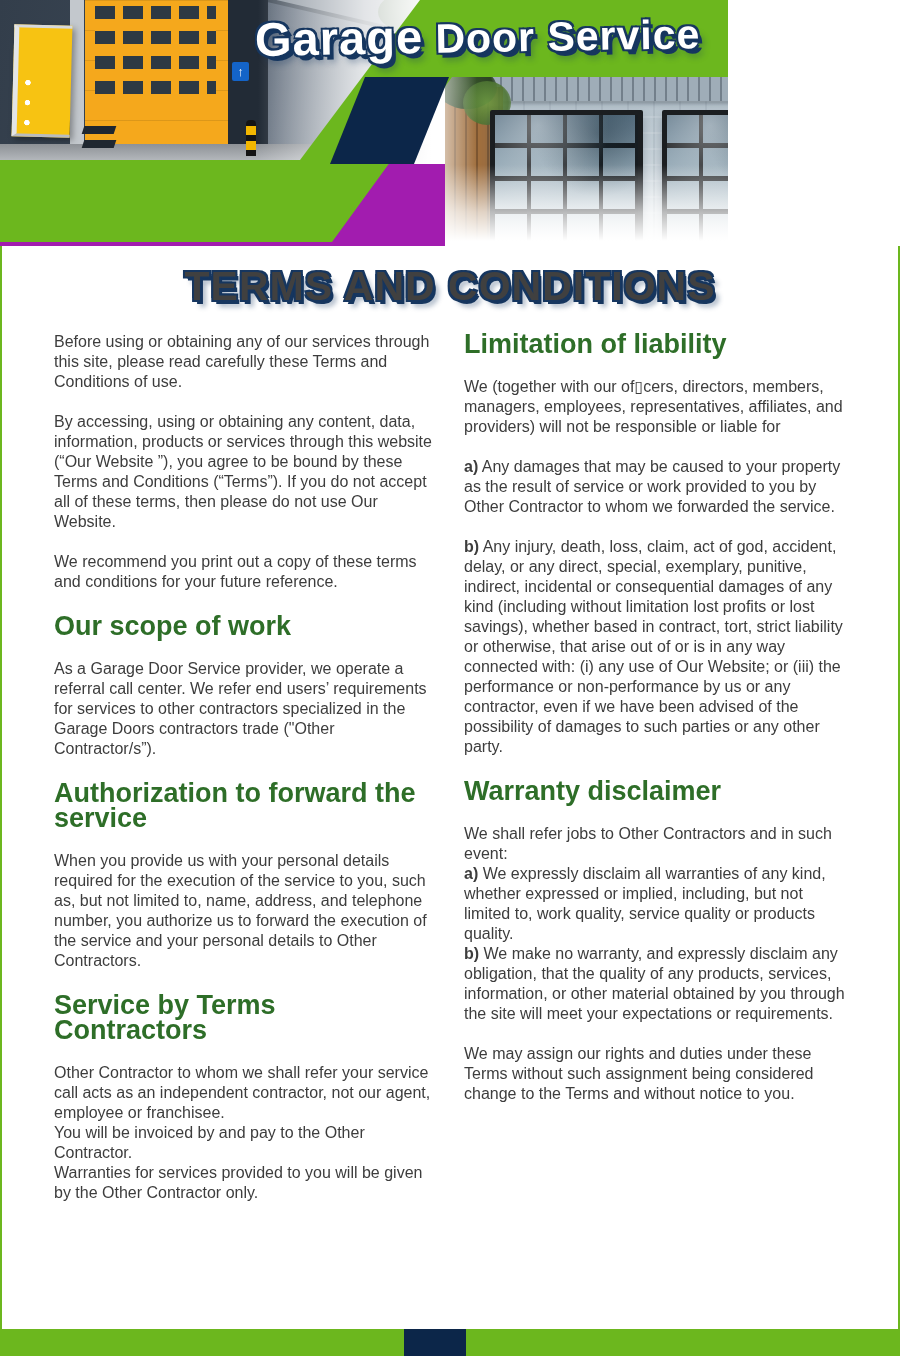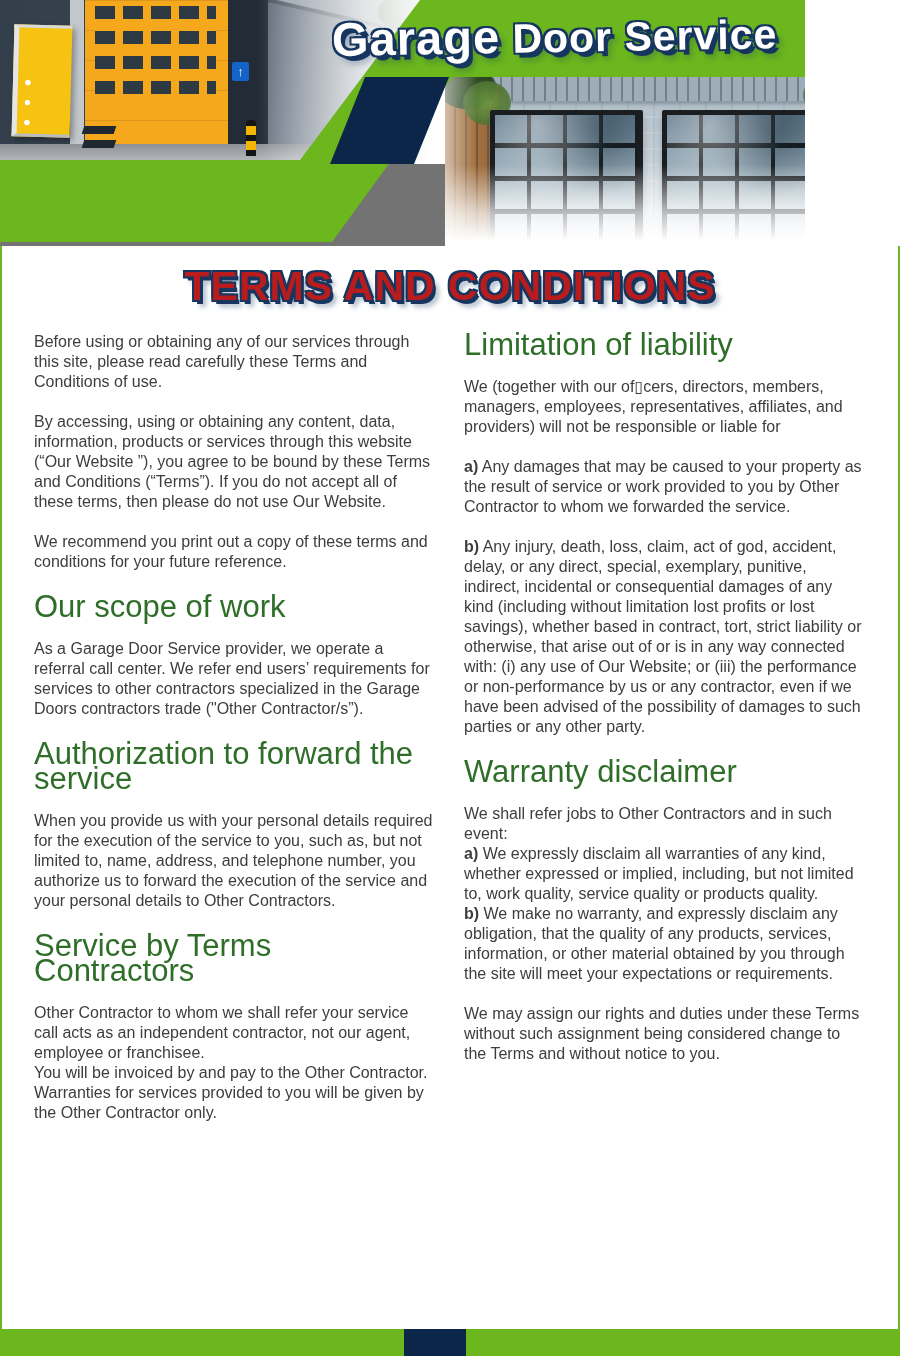"Garage Door Service" .hero { background: #737373 -> #a21caf; width: 805px -> 728px }
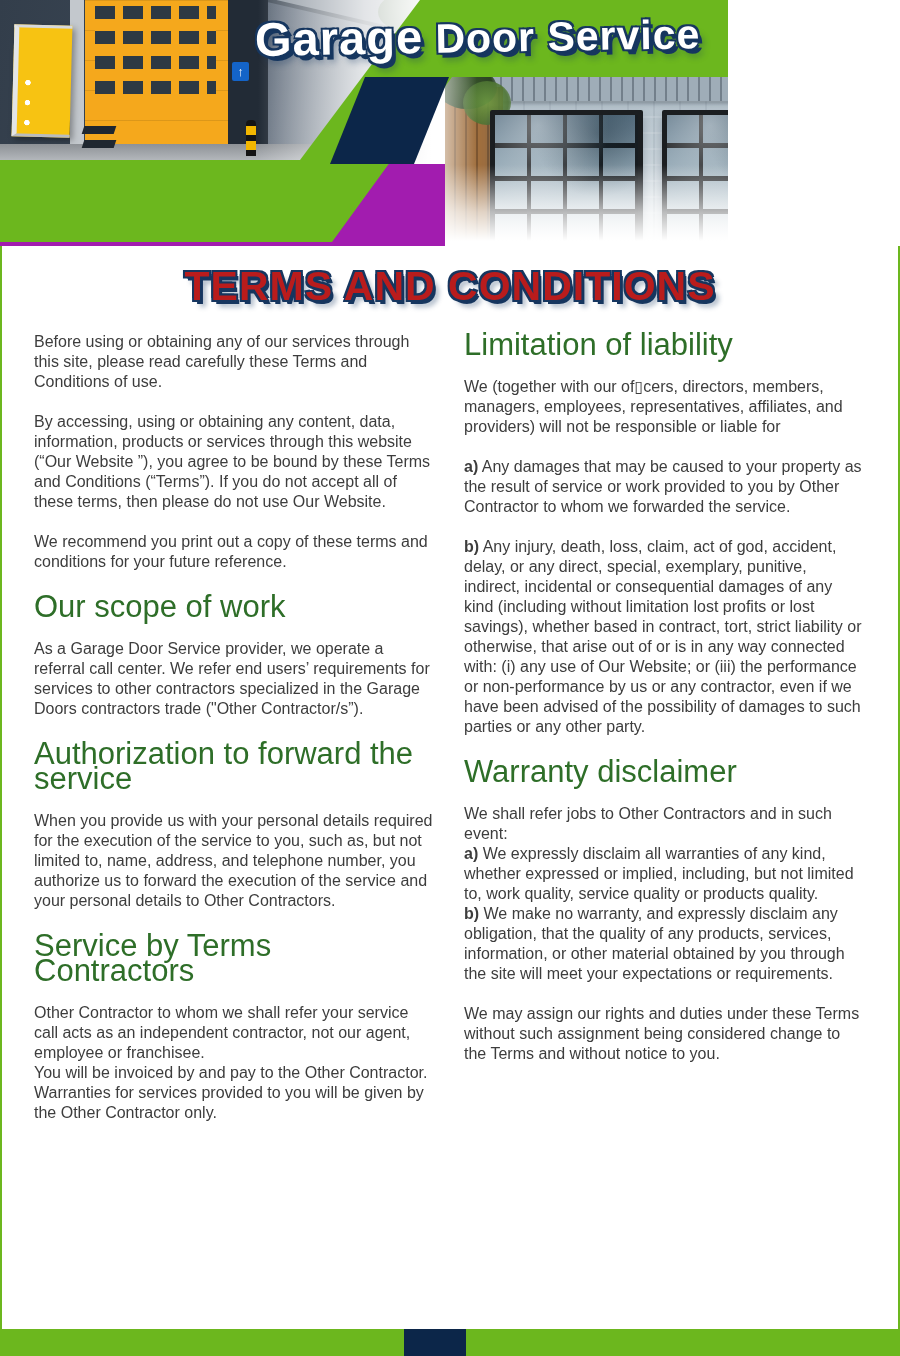"TERMS AND CONDITIONS" h1.page-title { color: #b91c1c -> #404040 }
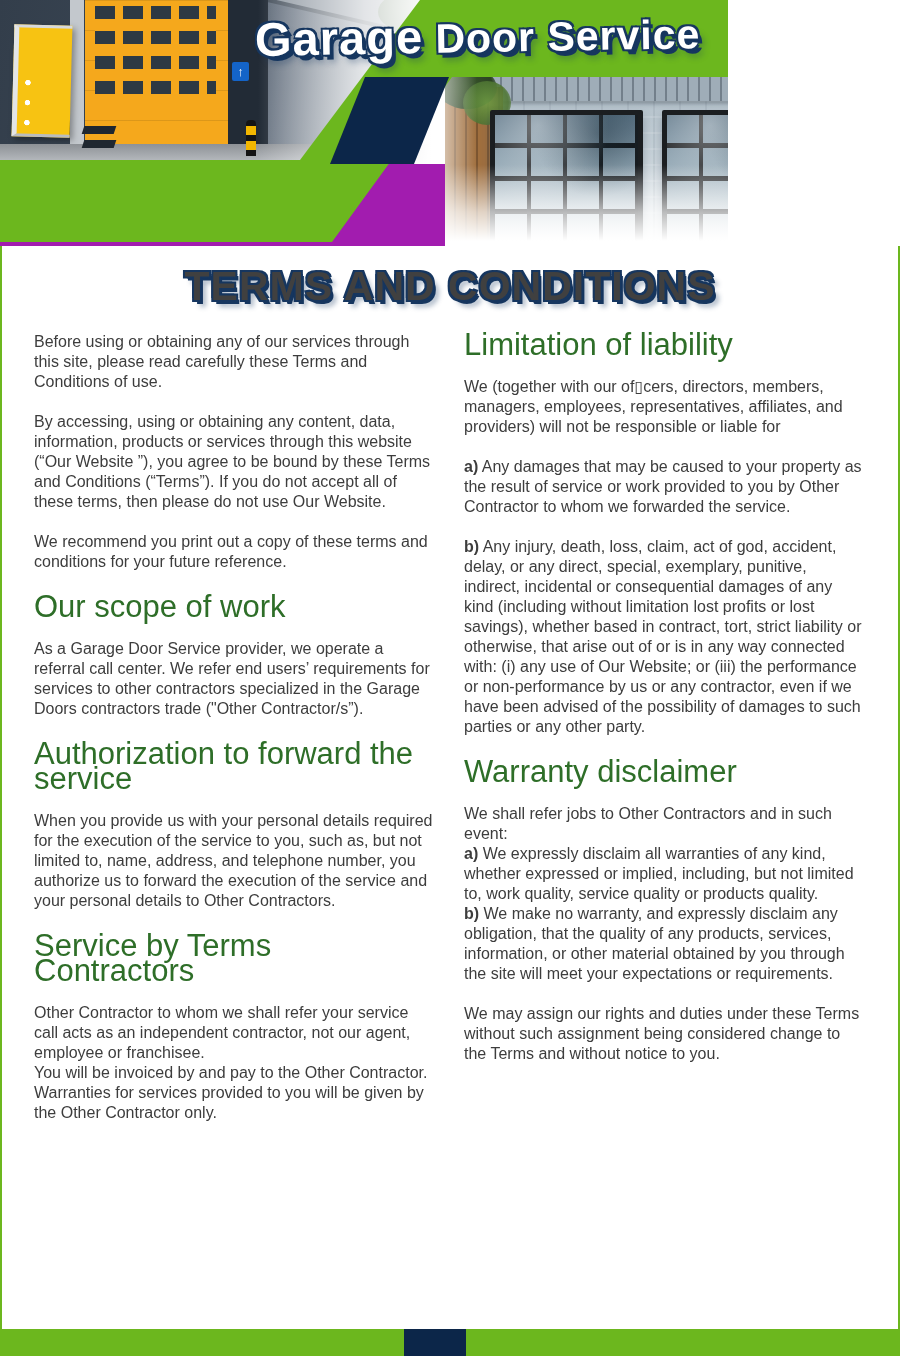"Before using or obtaining any" .columns { padding: 0 32px -> 0 52px }
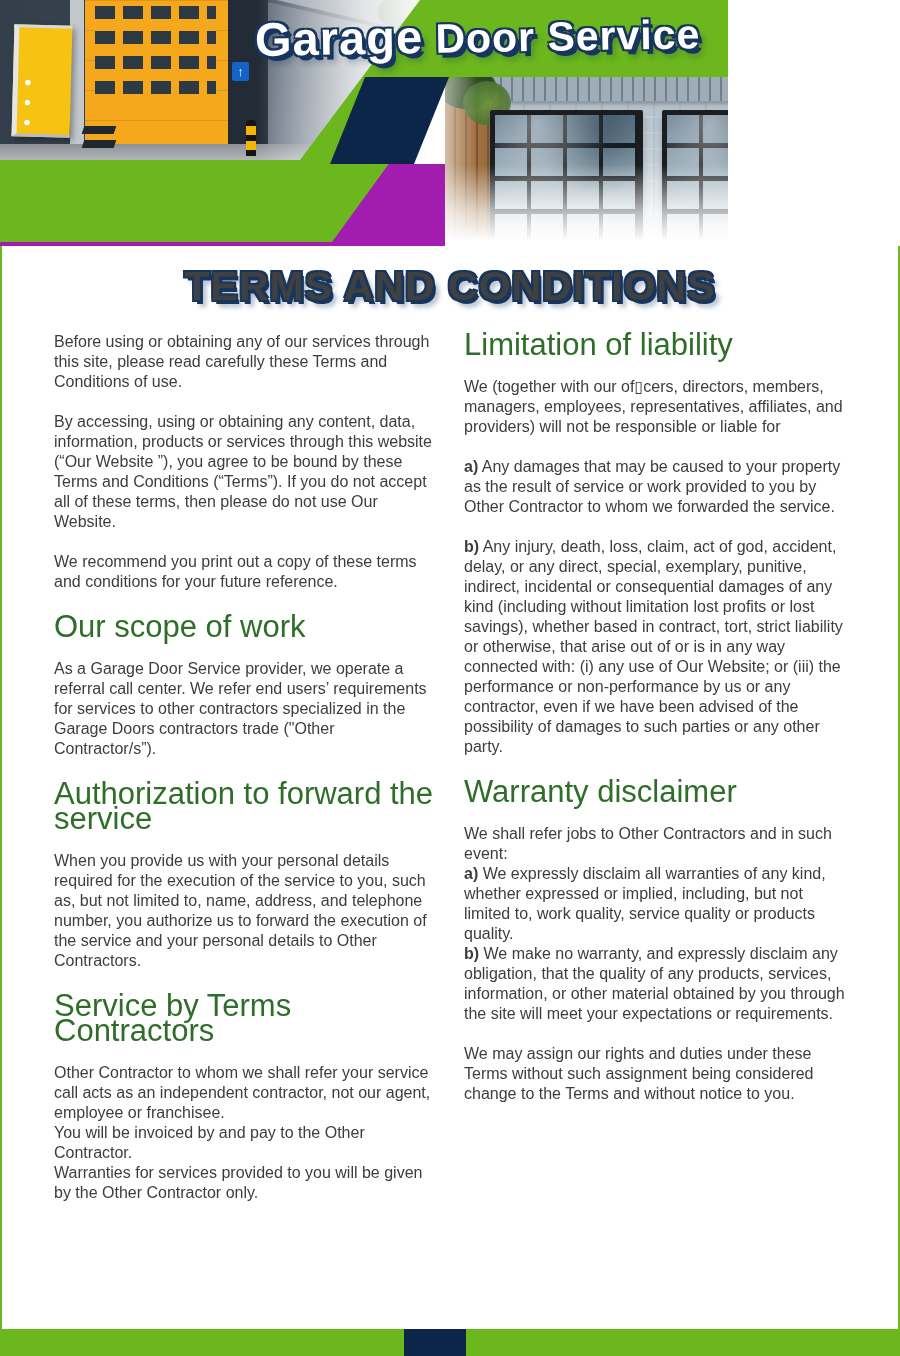"Limitation of liability" .col h2 { font-size: 31px -> 27px; font-weight: normal -> bold }
